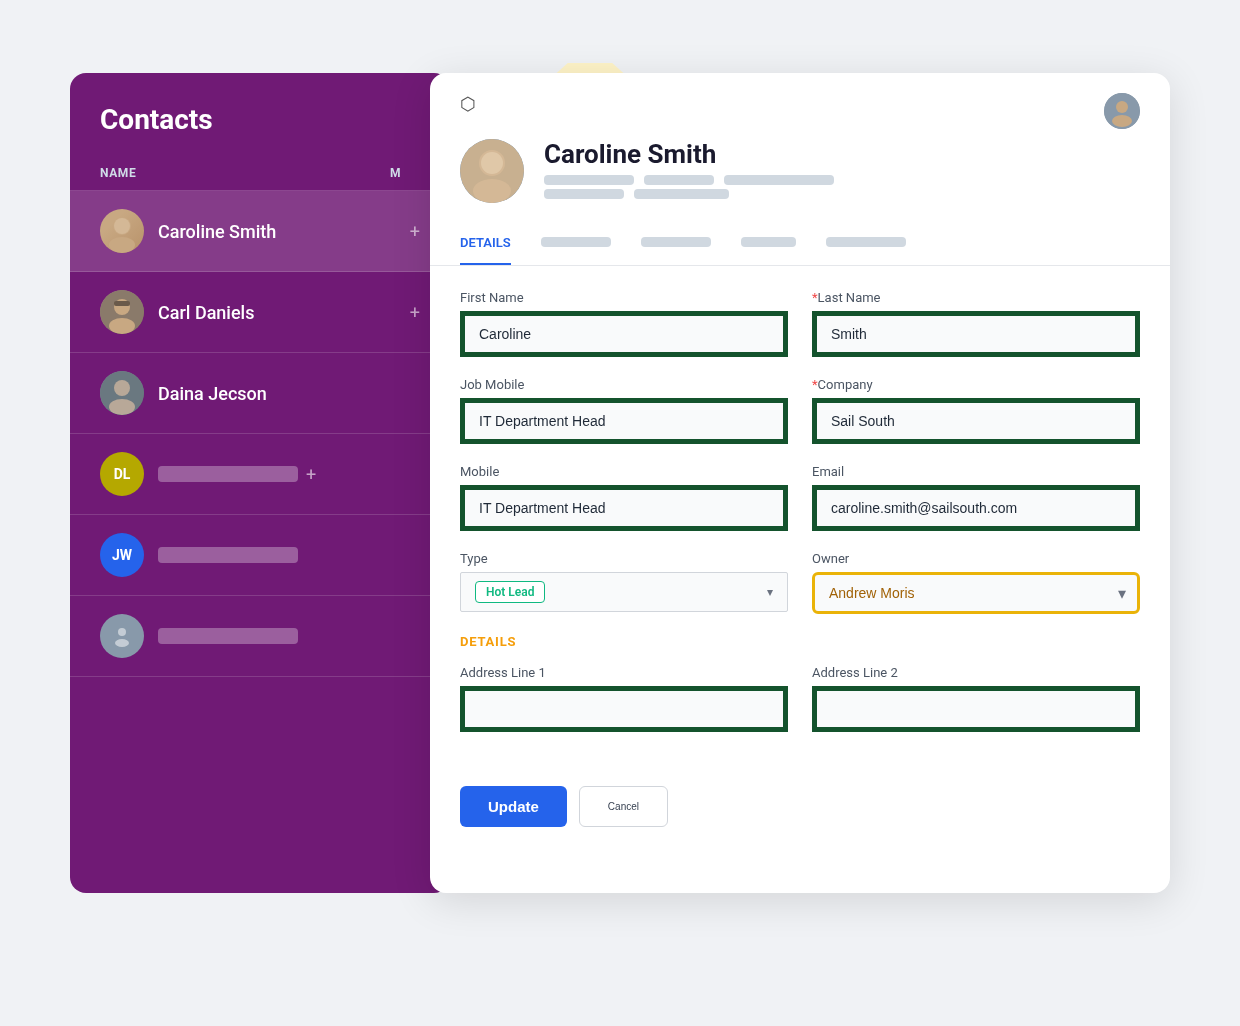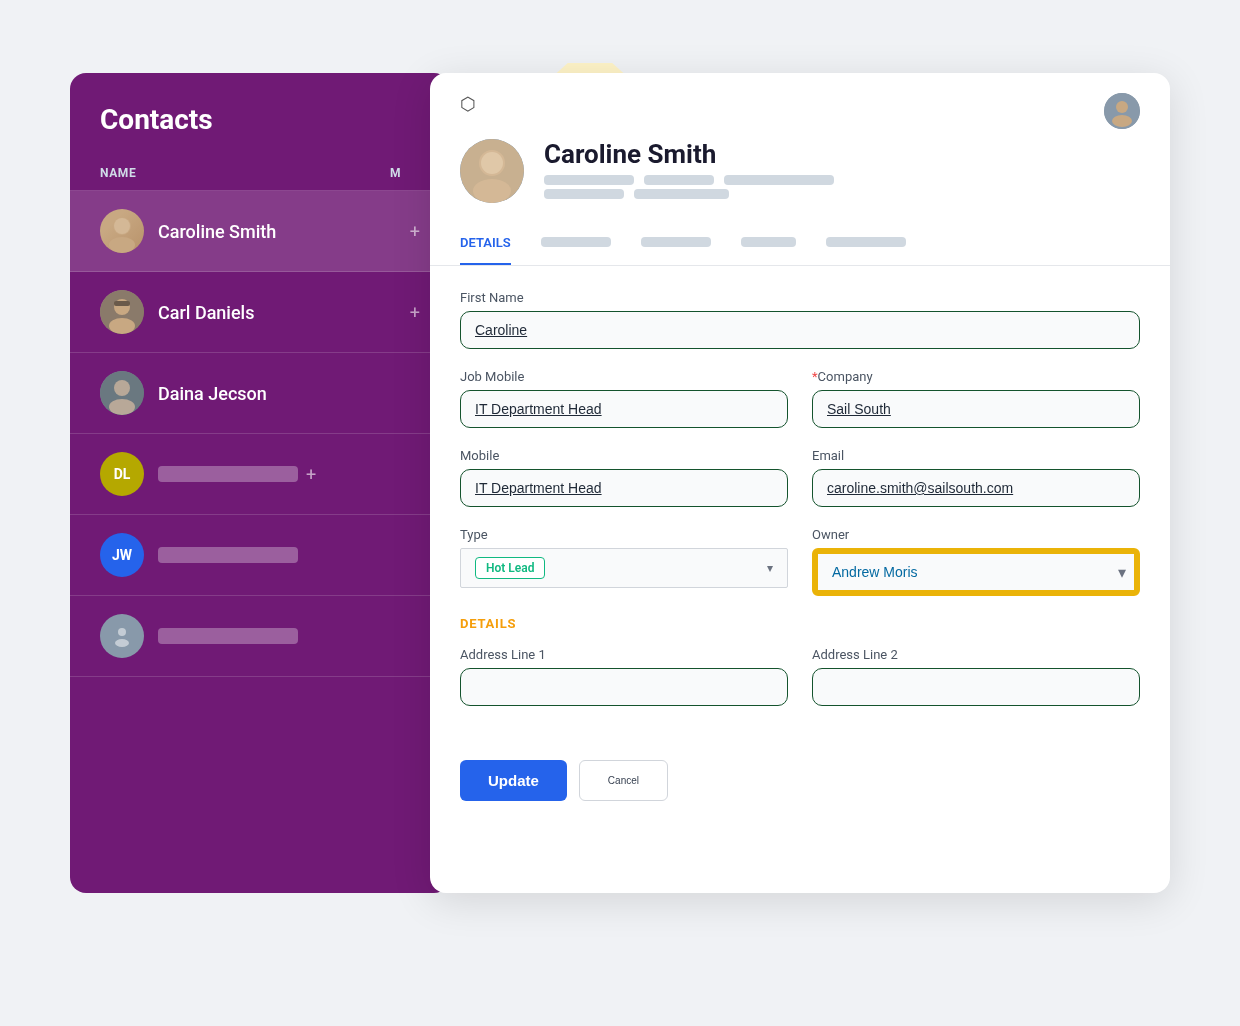"*Last Name" div.form-group { html: none -> <div> <label><span>*</span><span>Last Name</span></label> <input> </div> }
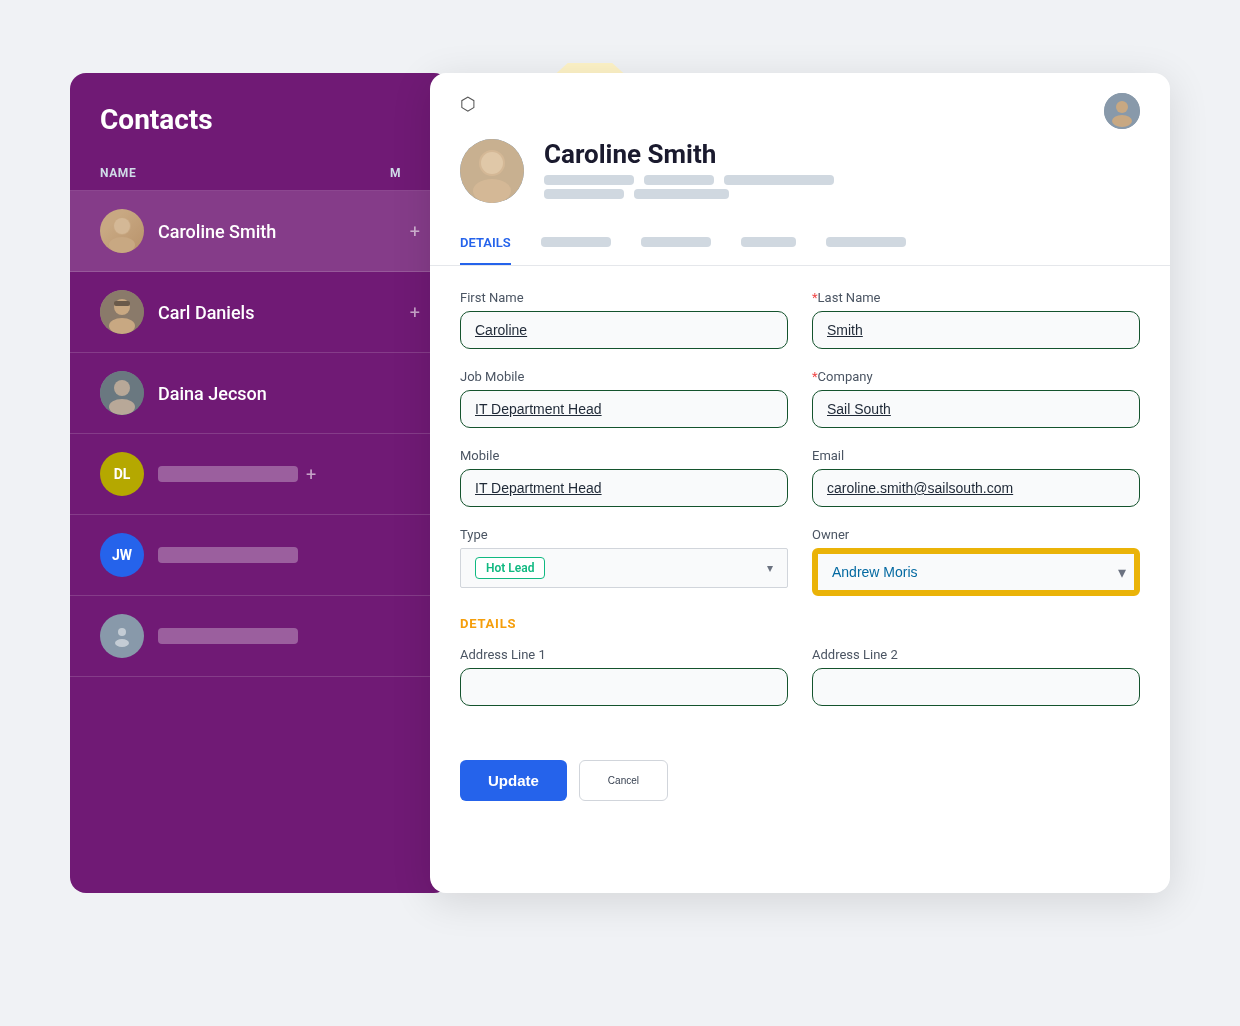"Caroline" .form-input { border: 1px solid #14532d -> 5px solid #14532d; border-radius: 10px -> 0; text-decoration: underline -> none }
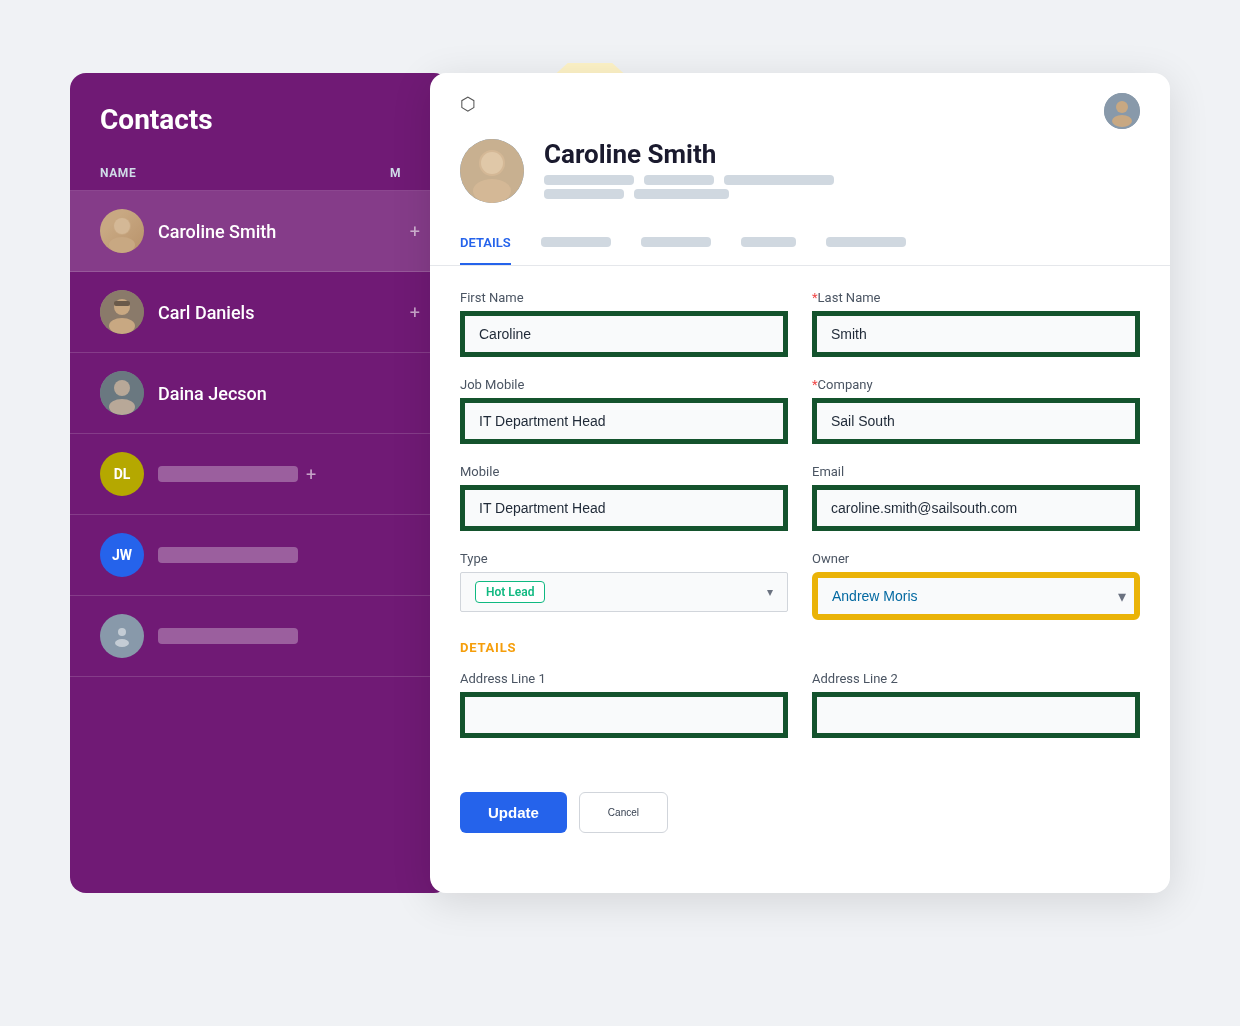"Andrew Moris" .form-select { border: 6px solid #eab308 -> 3px solid #eab308; color: #0369a1 -> #a16207 }
